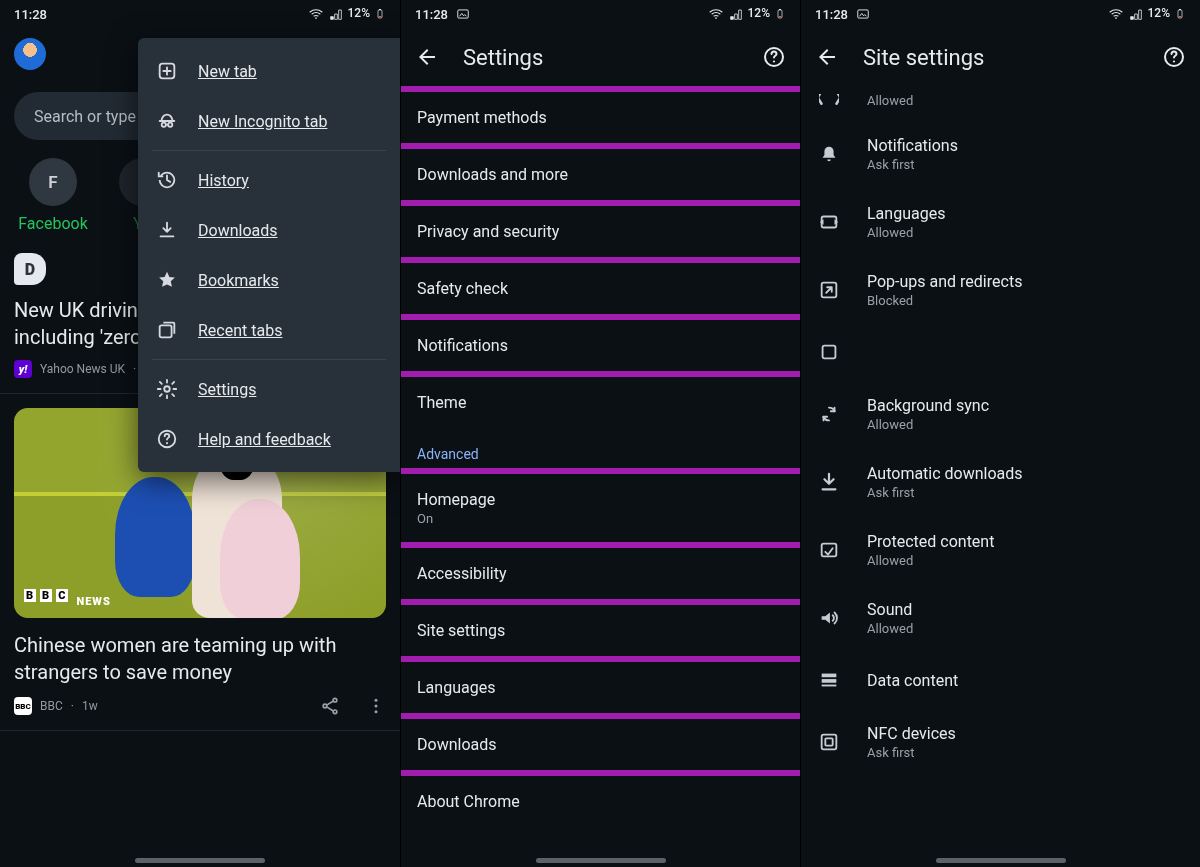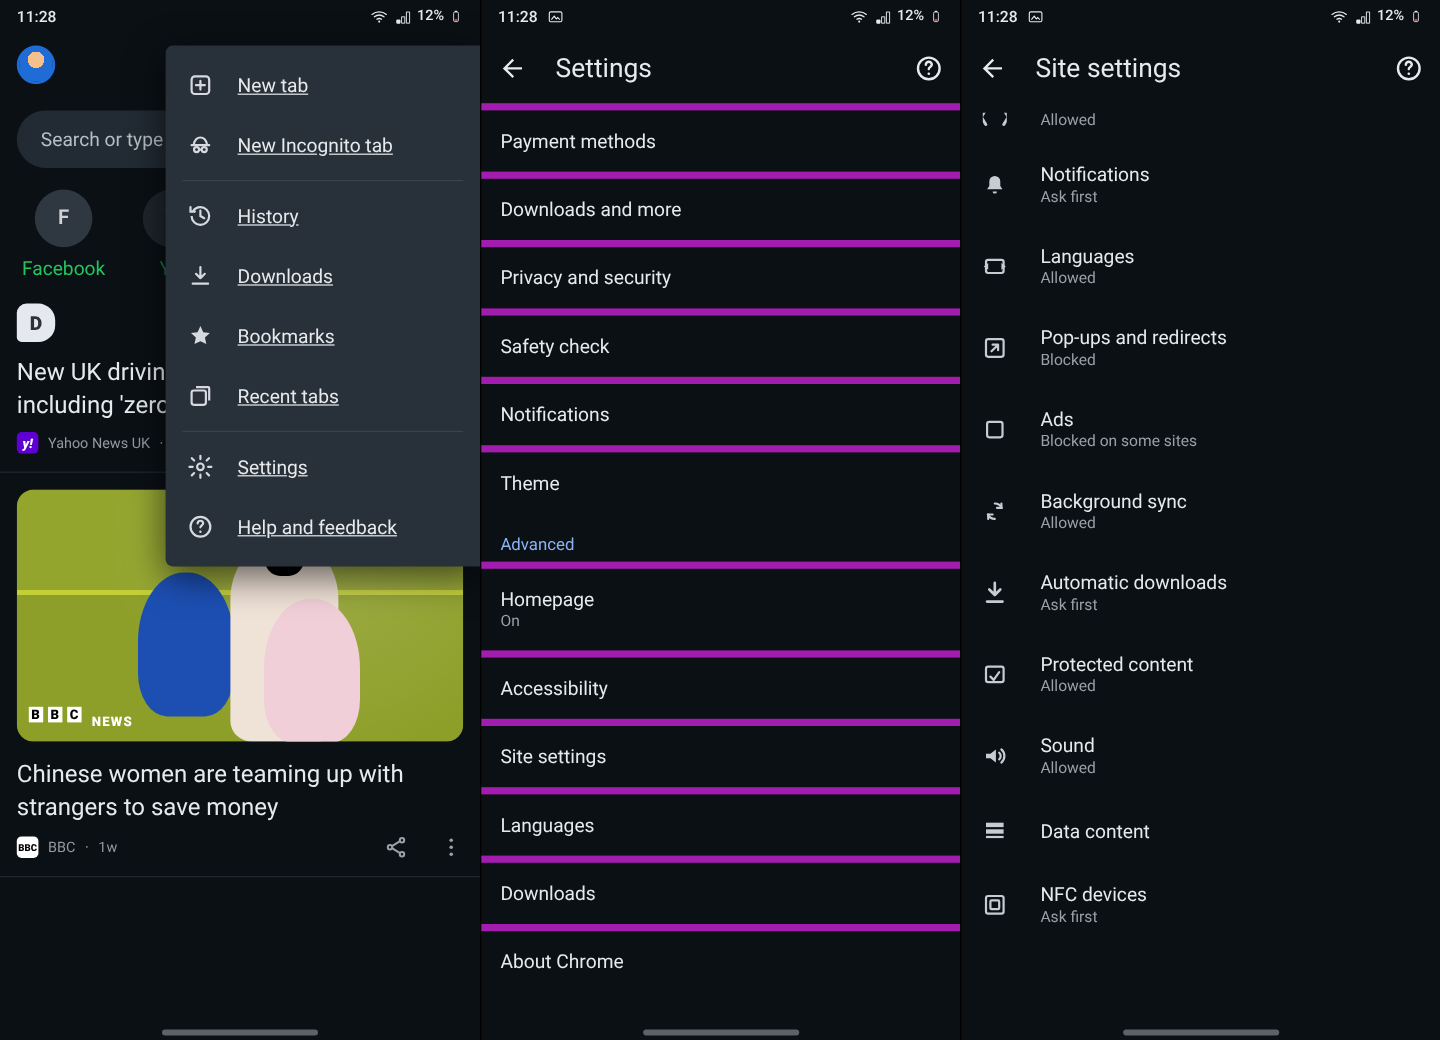"Ads" div.txt { html: <div> <span>Ads</span> <span>Blocked on some sites</span> </div> -> none }
